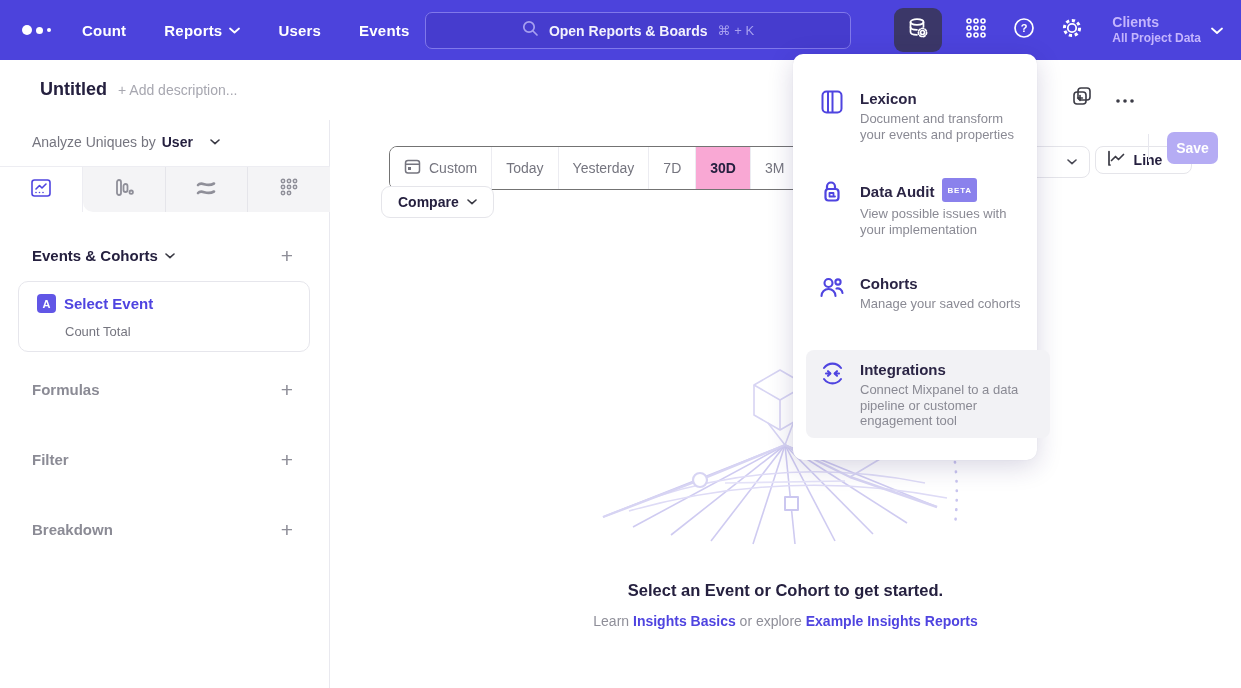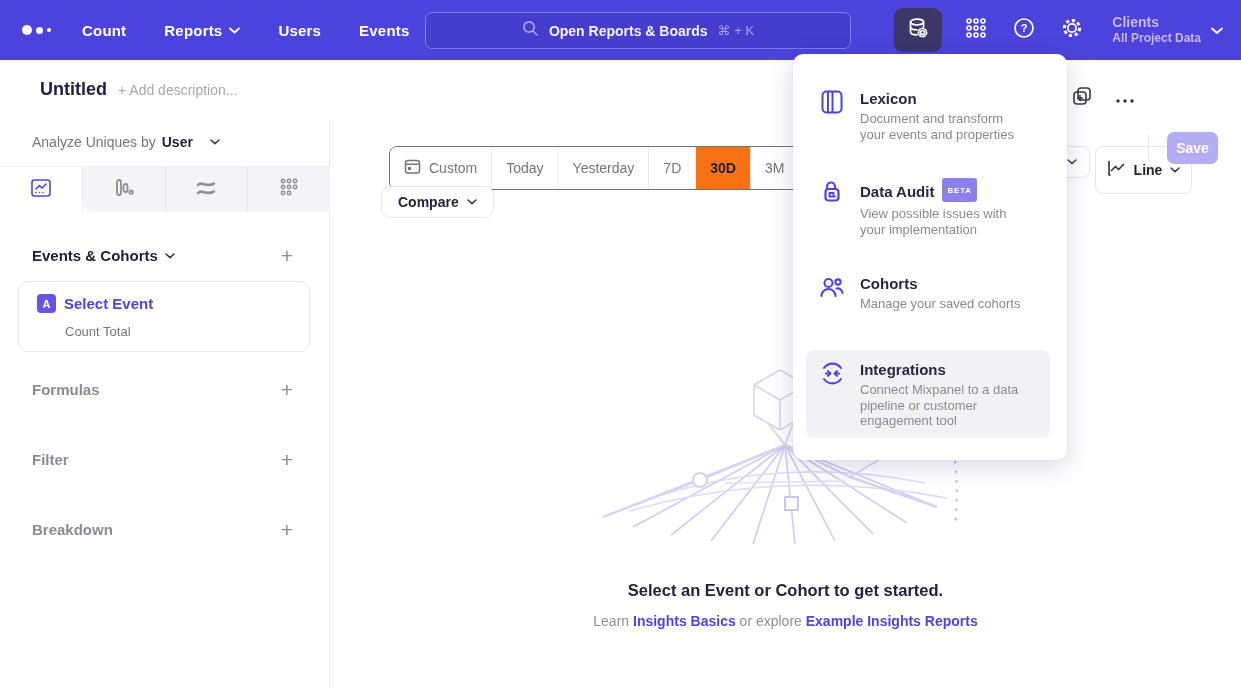"Lexicon" .panel { width: 274px -> 244px }
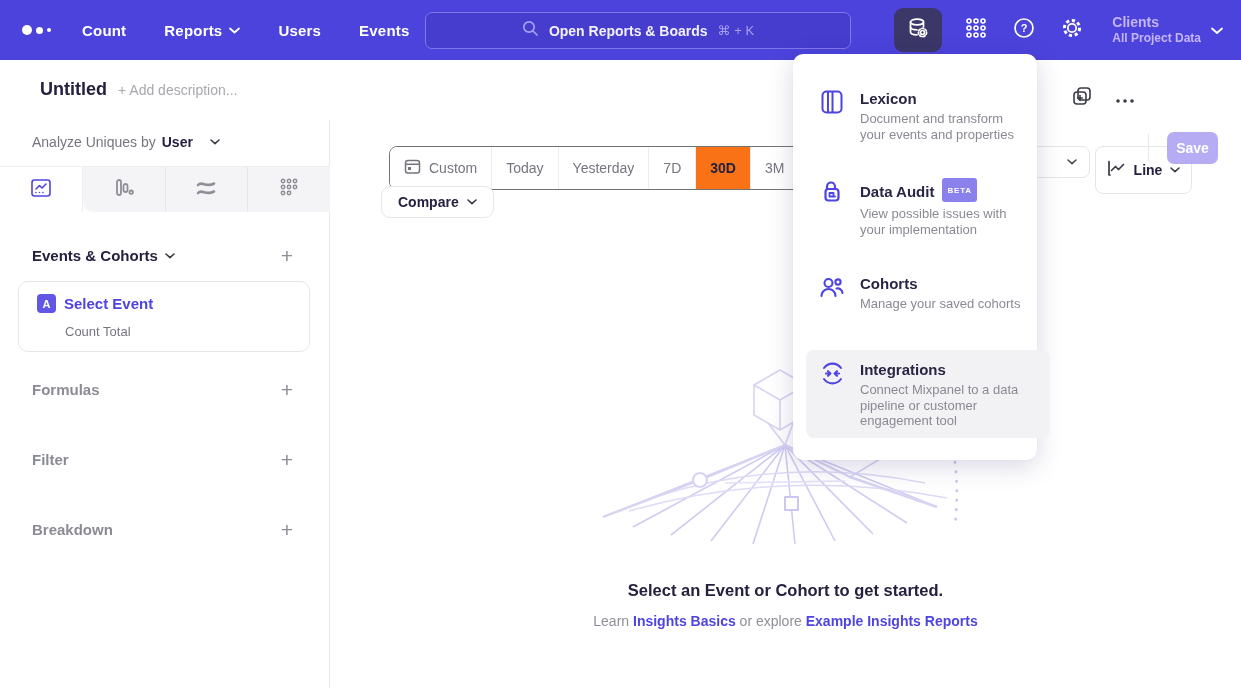"30D" .seg button.active { background: #f97316 -> #f9a8d4 }
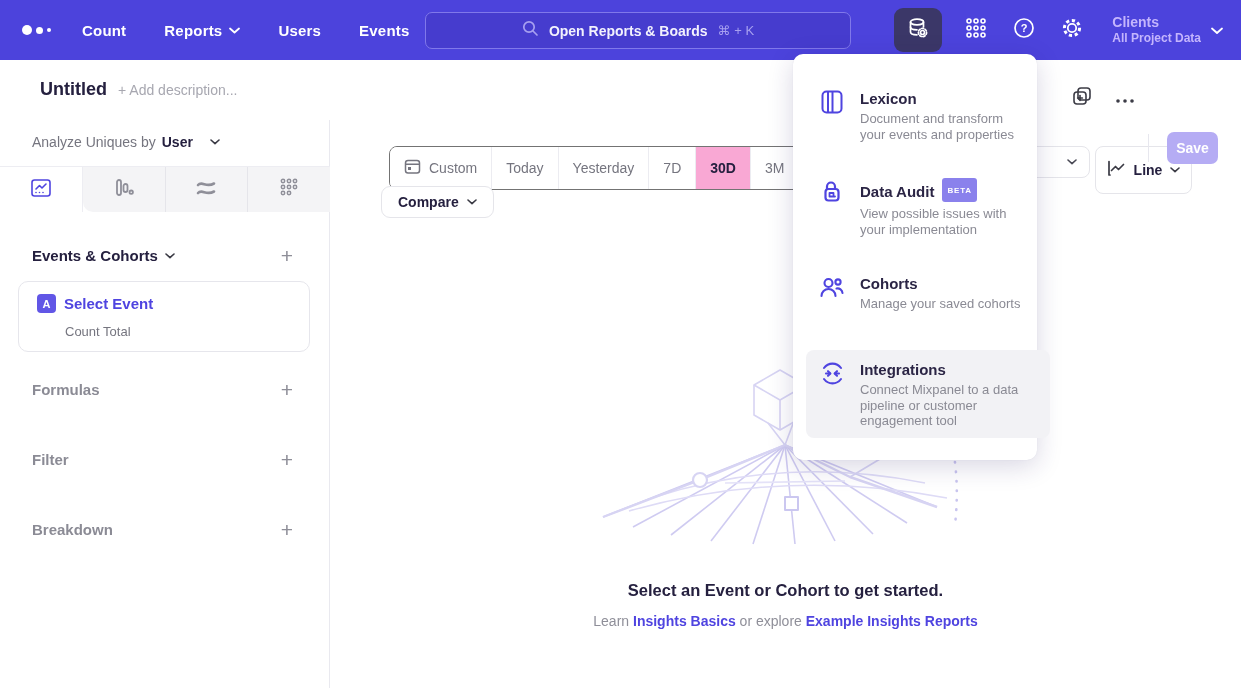"Line" .line-dd { height: 48px -> 28px }
